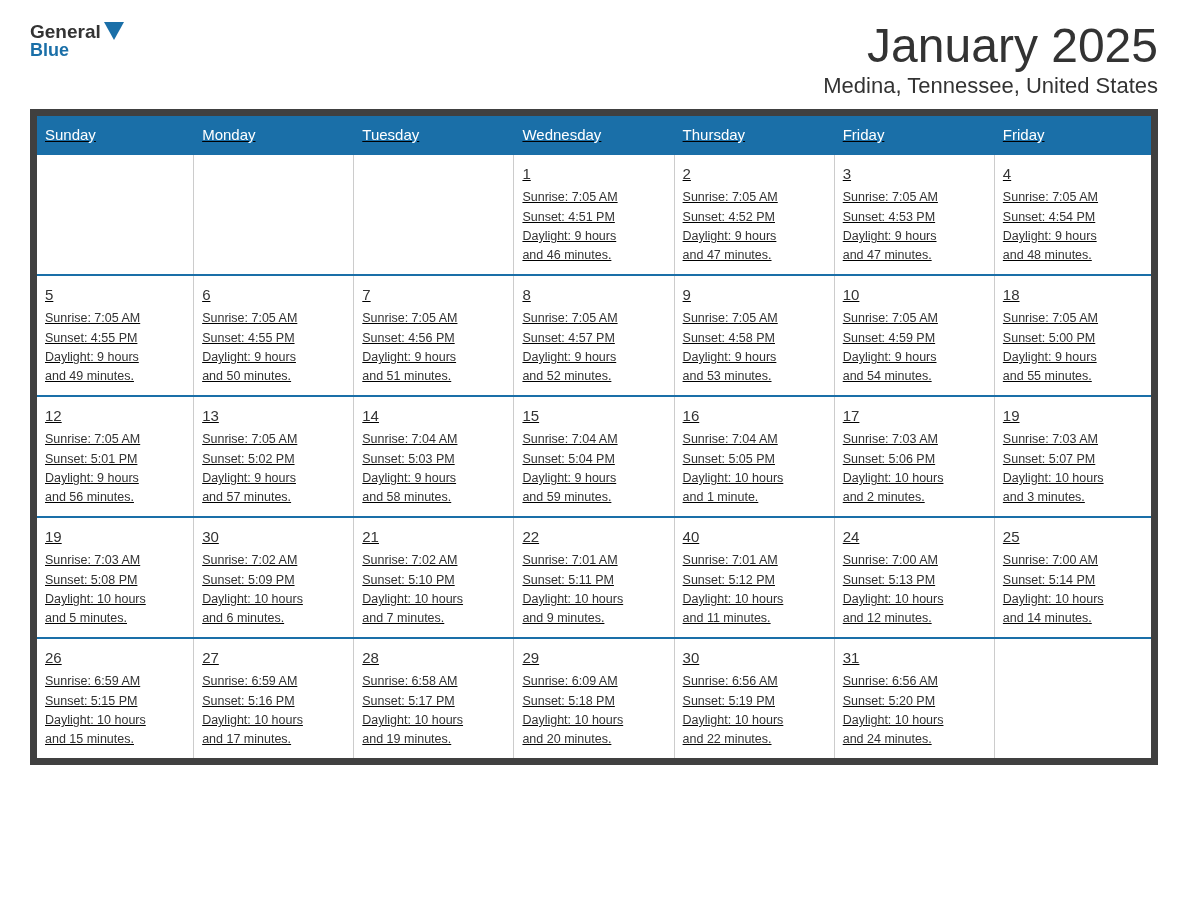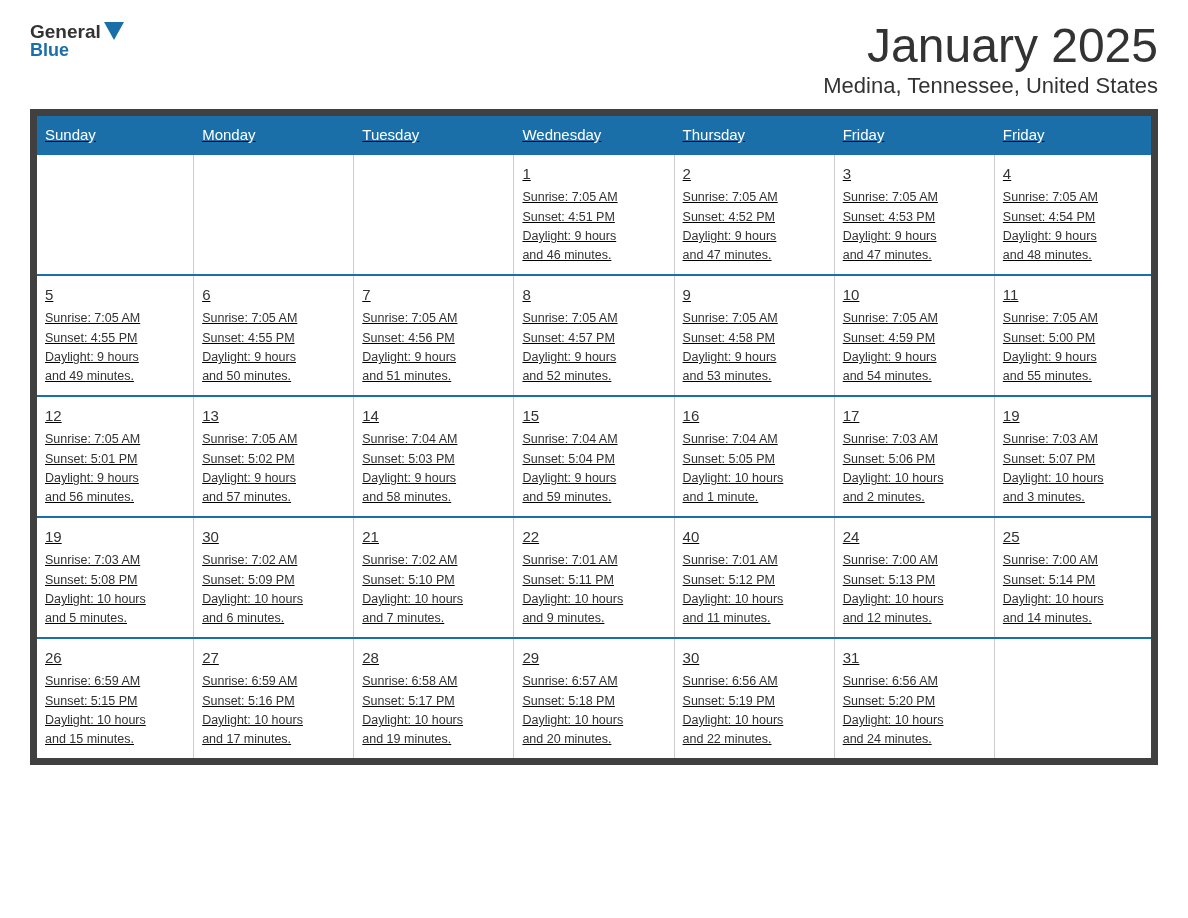"11" span.day-num { text: 11 -> 18 }
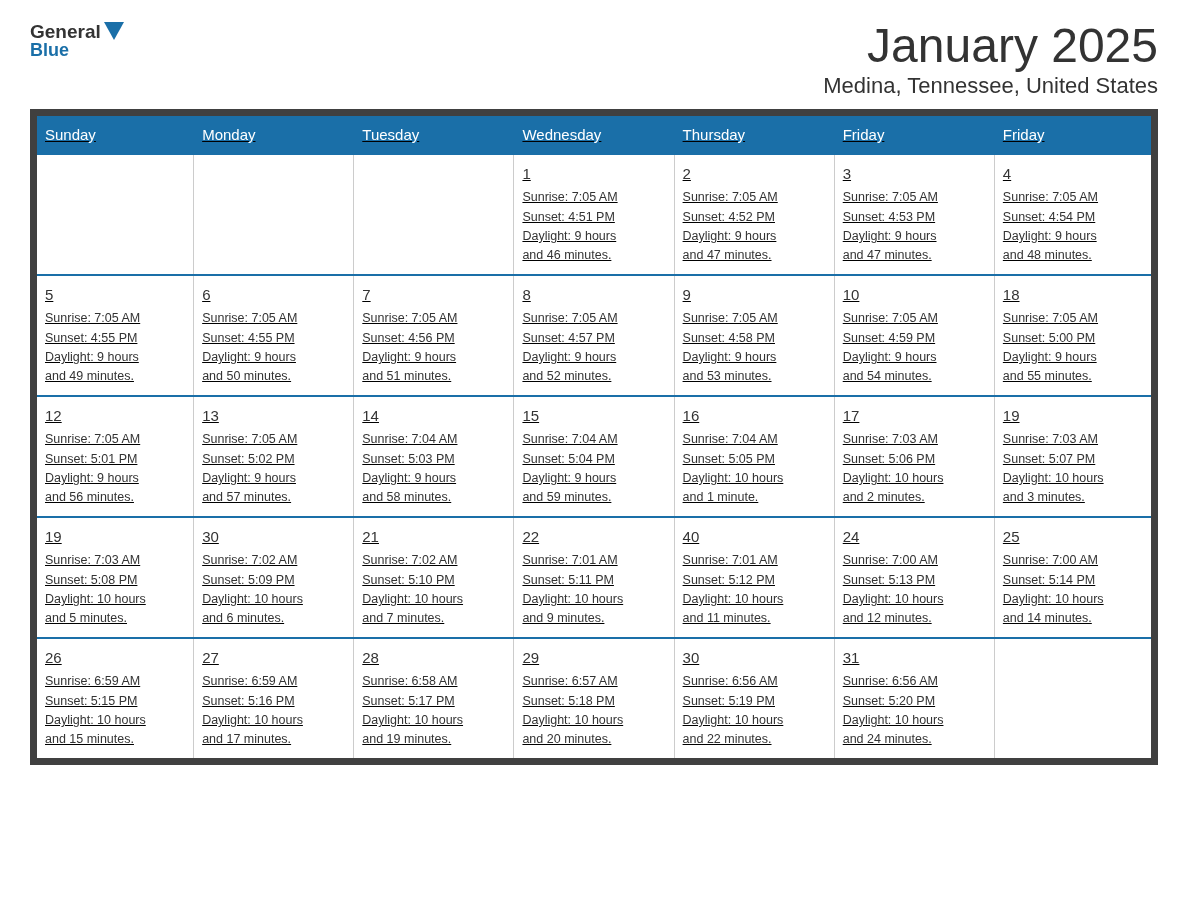"Sunrise: 6:57 AM" div.day-info { text: 6:57 -> 6:09 }
